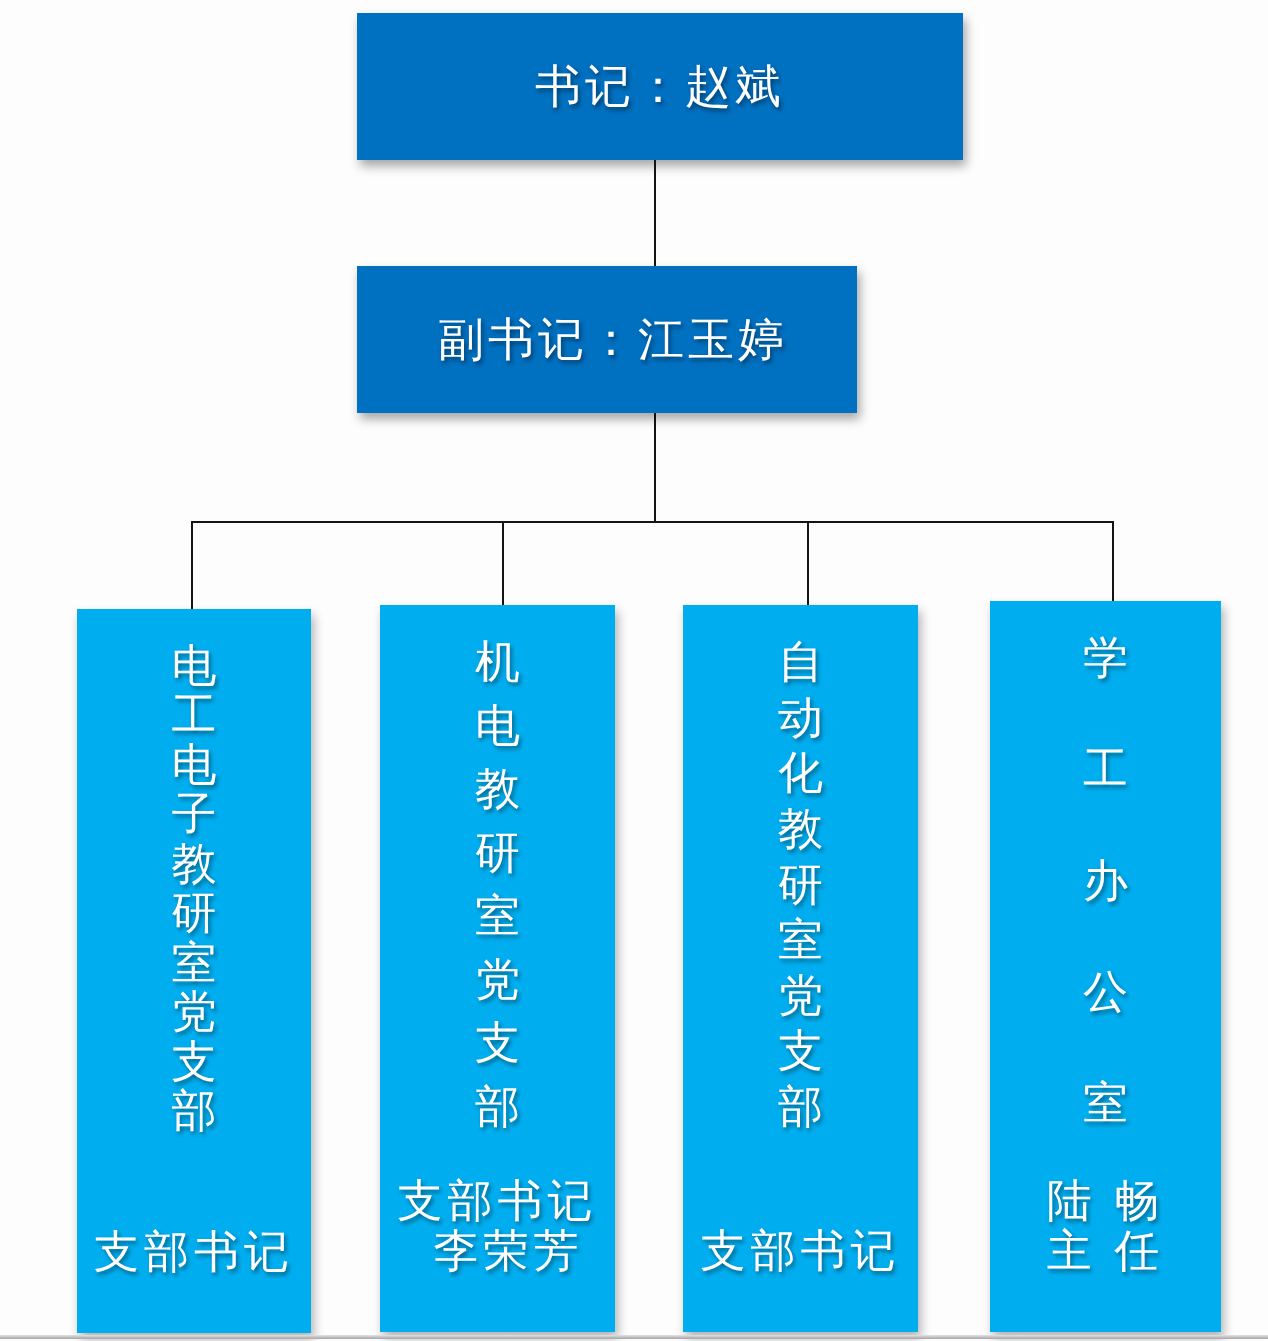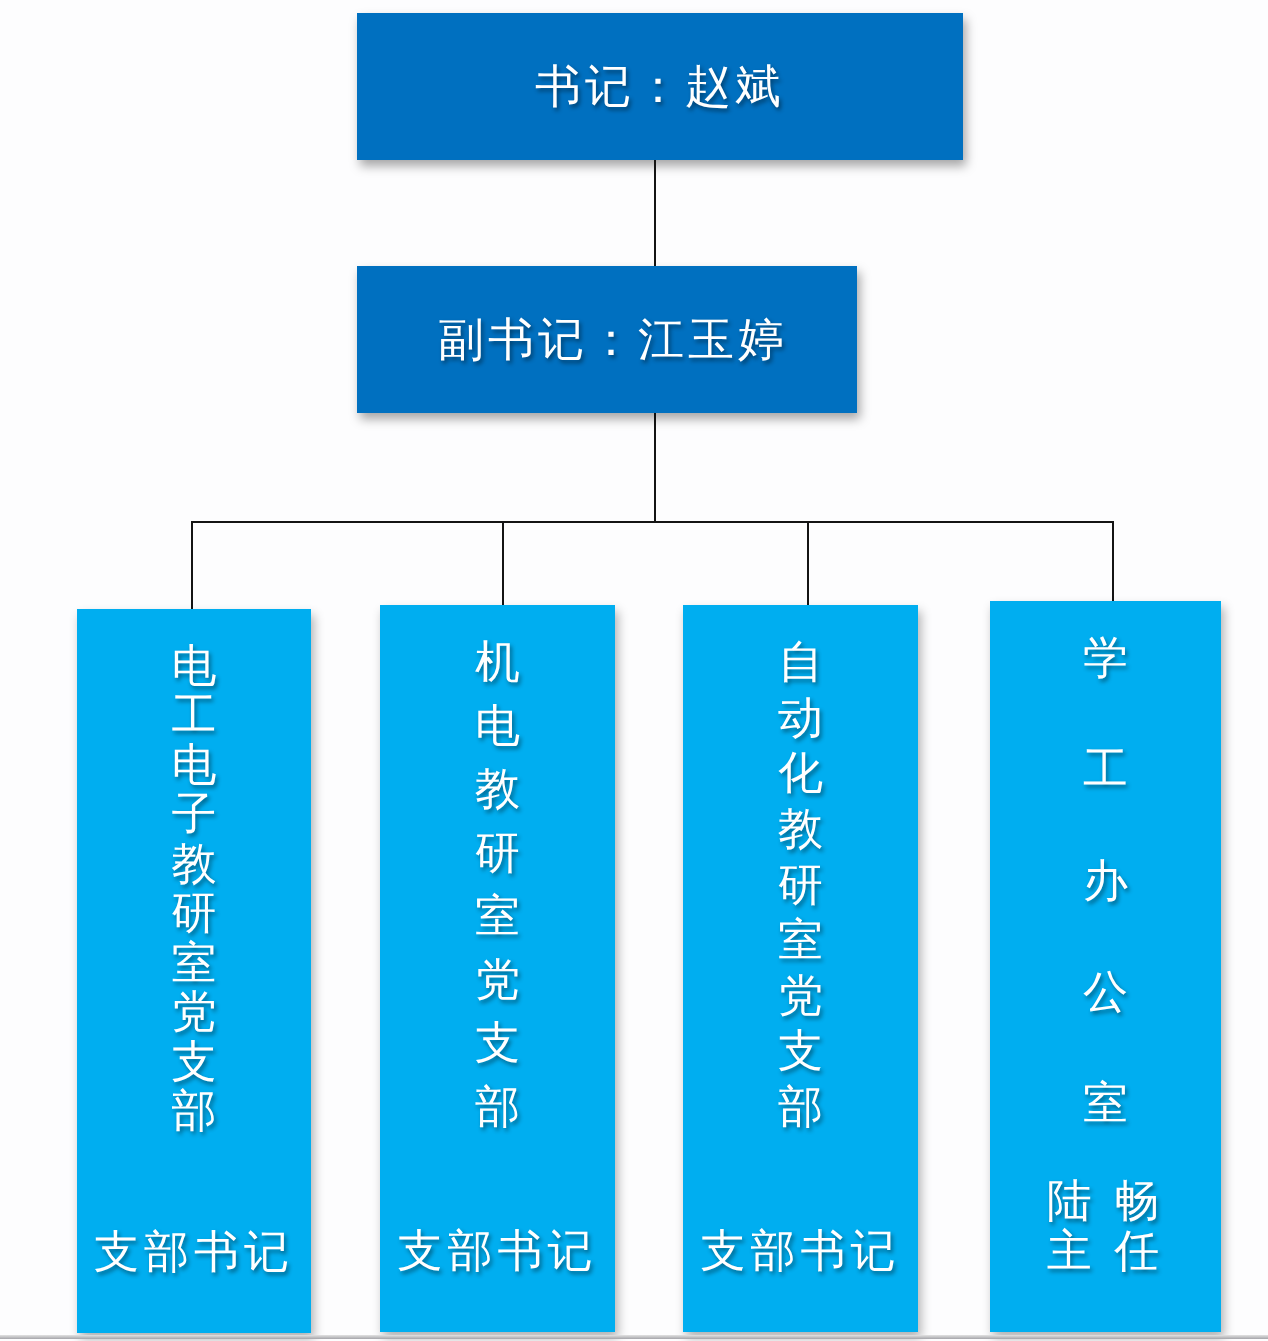"李荣芳" div.name-indent { html: none -> <div>李荣芳</div> }
